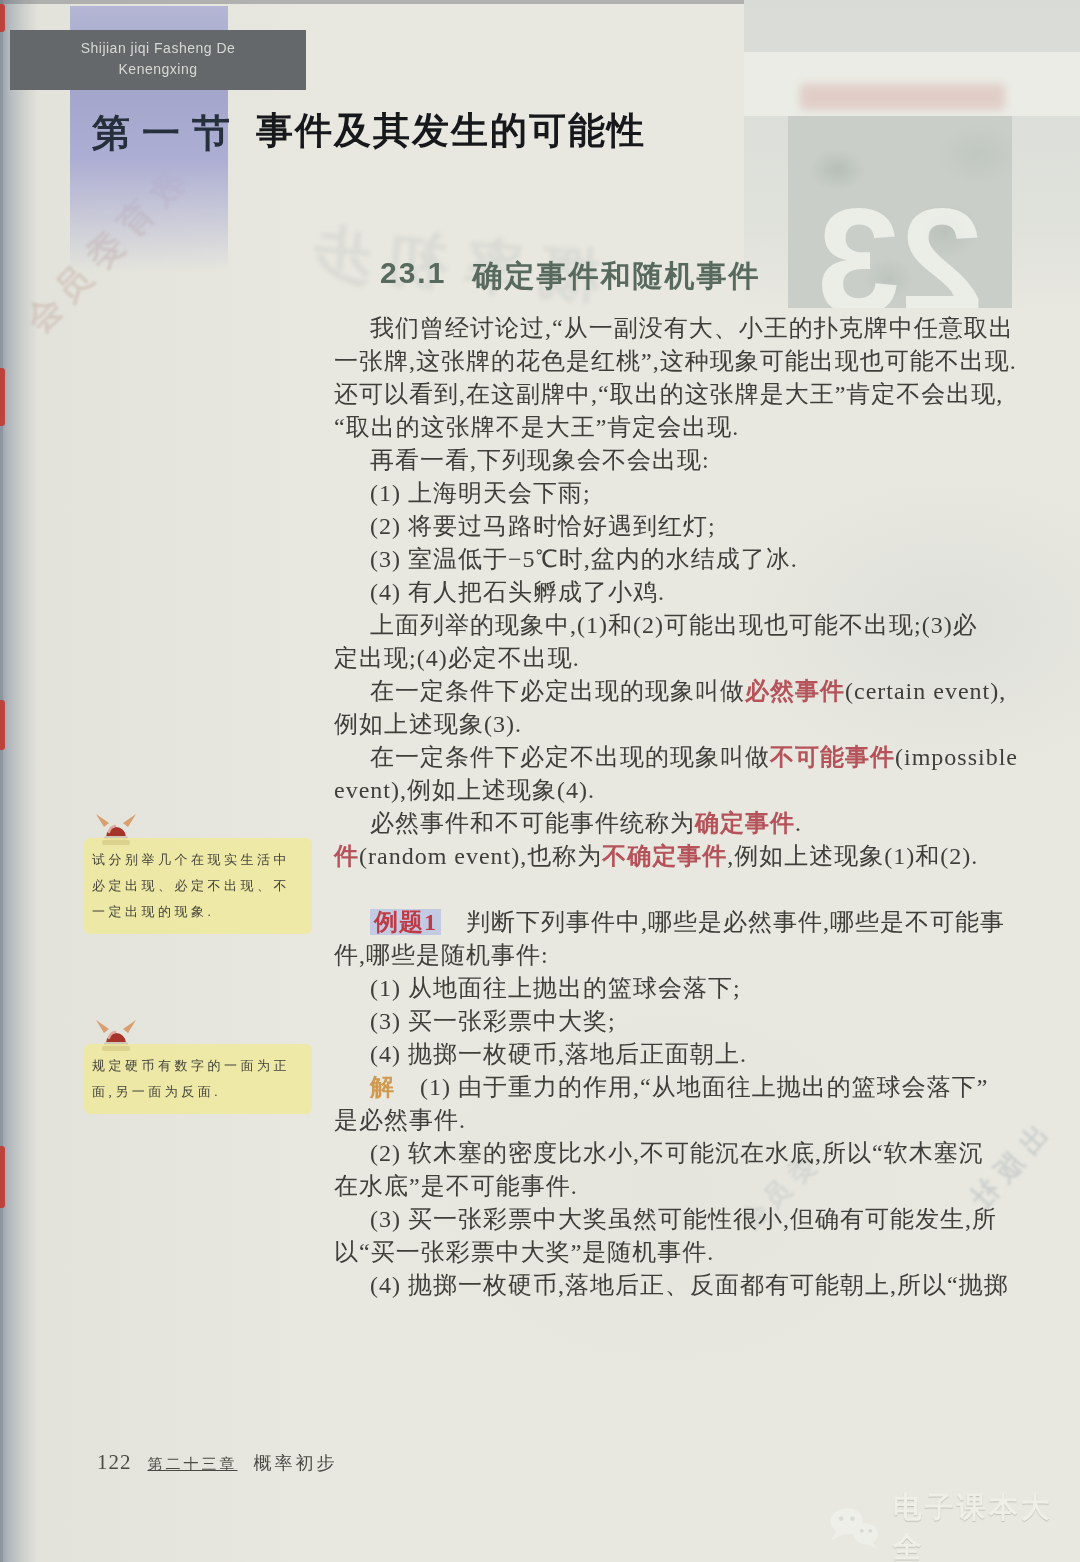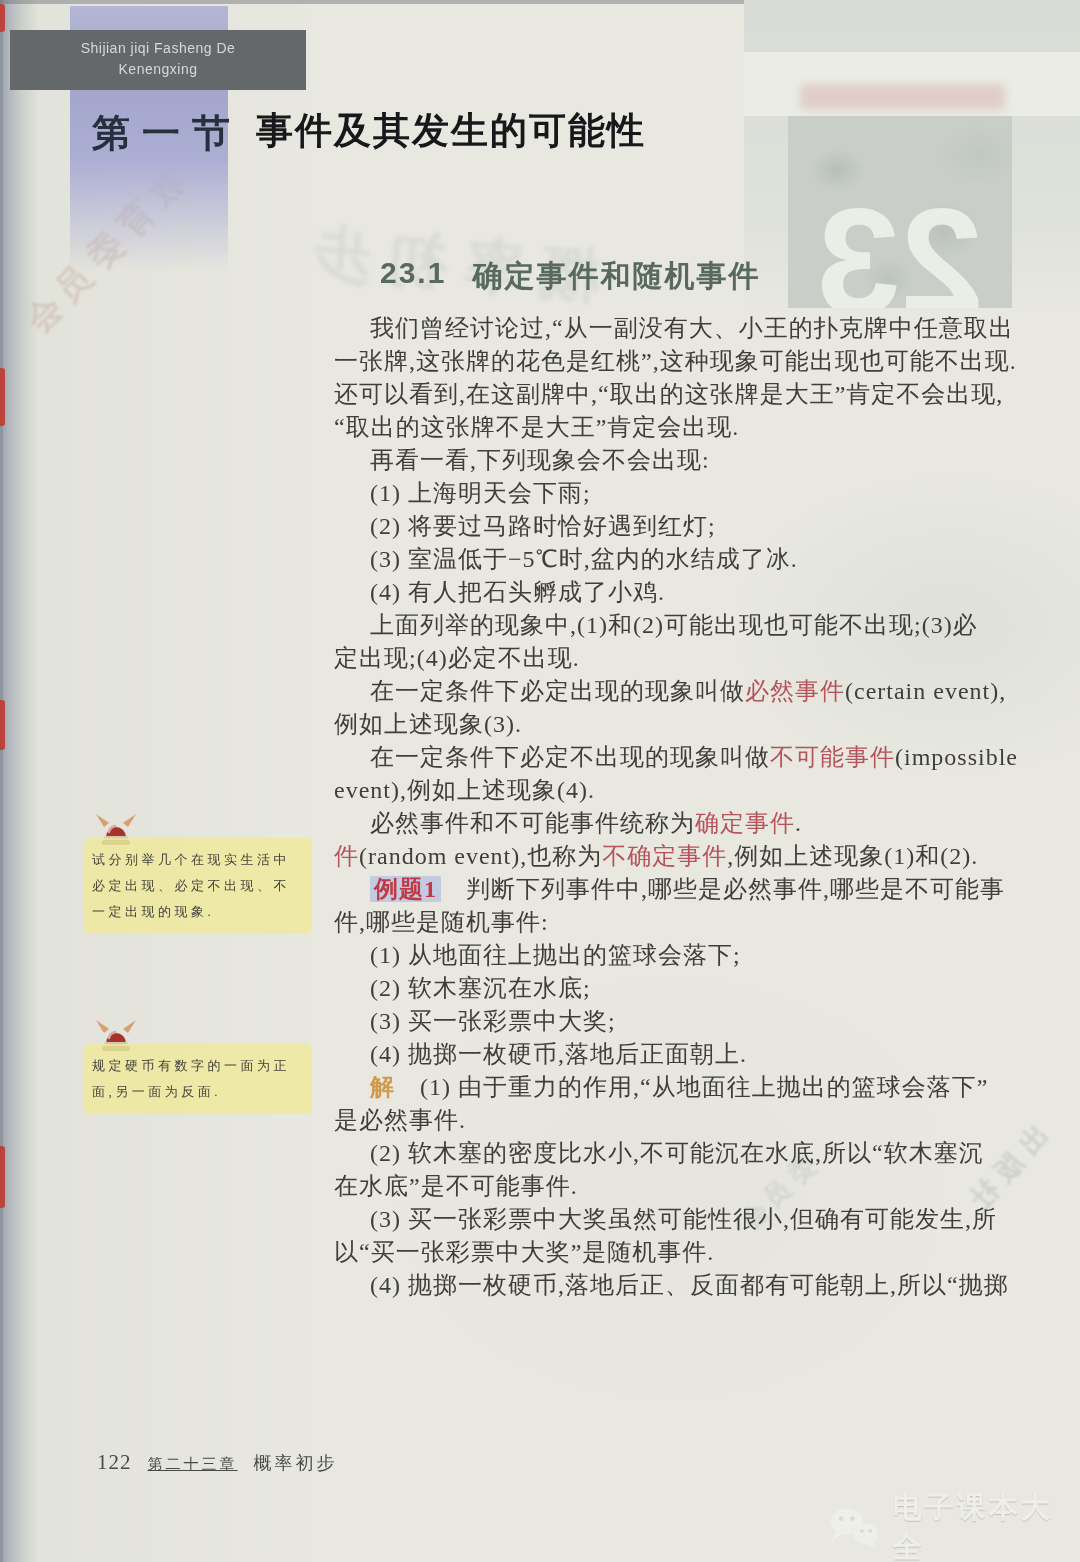"必然事件" .term { font-weight: normal -> bold }
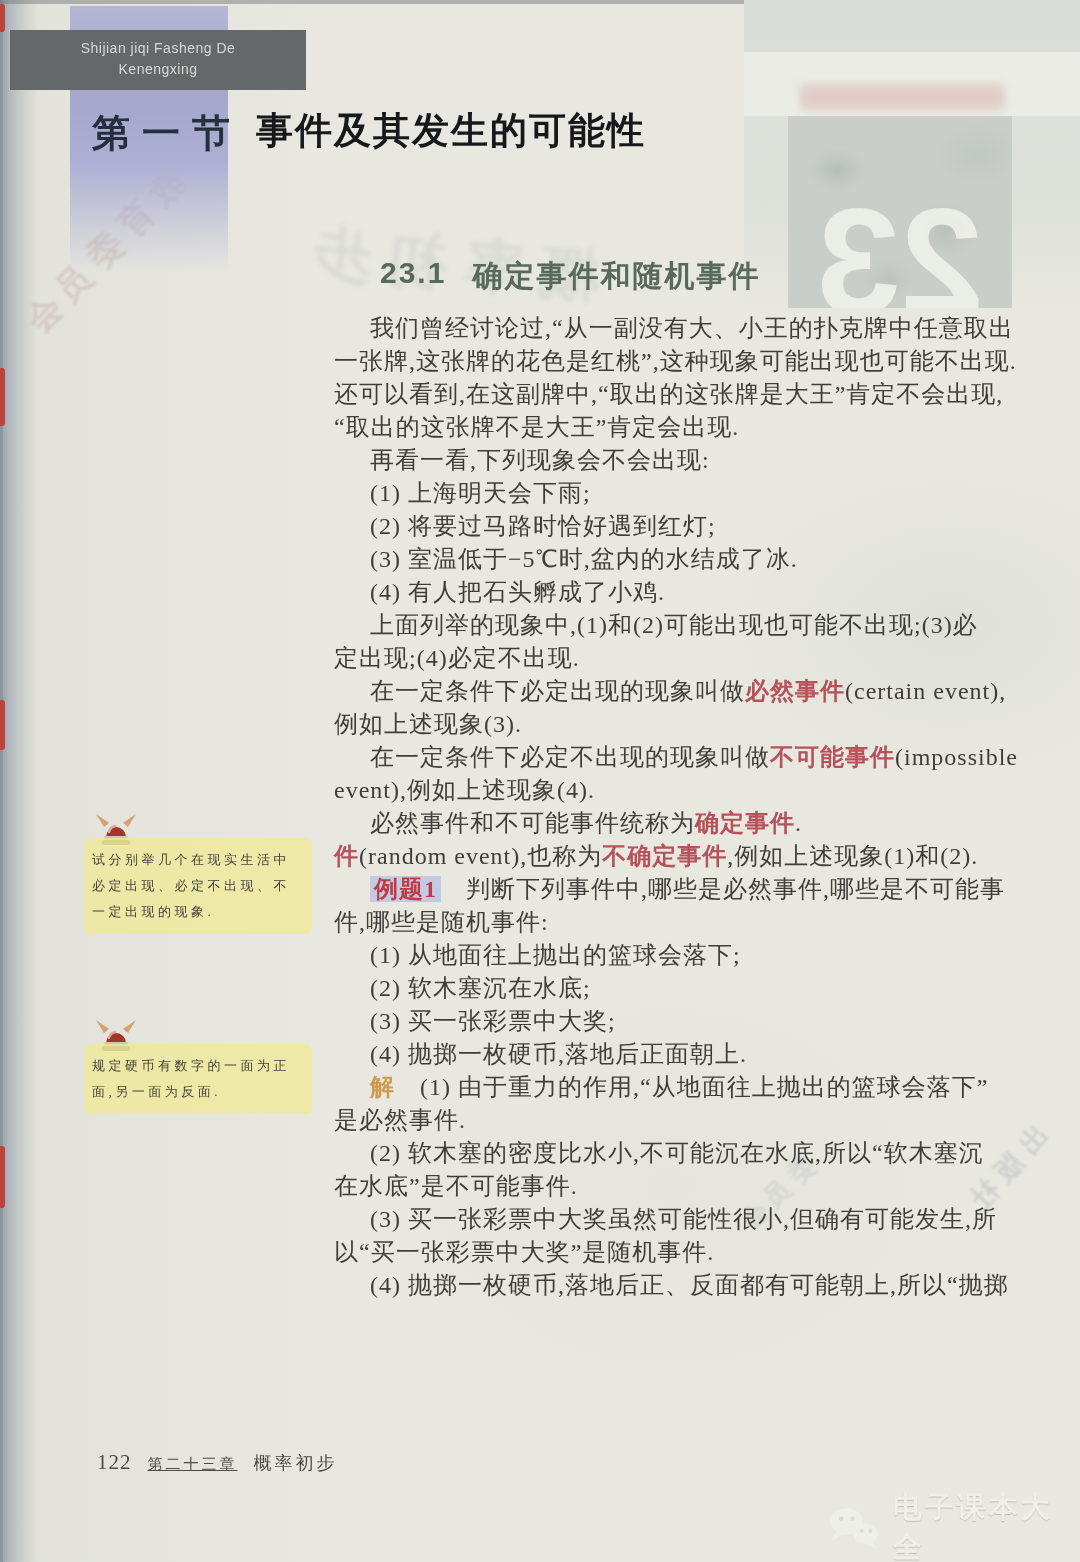"例题1 判断下列事件中,哪些是必然事件,哪些是不可能事" .gap { margin-top: none -> 33px }
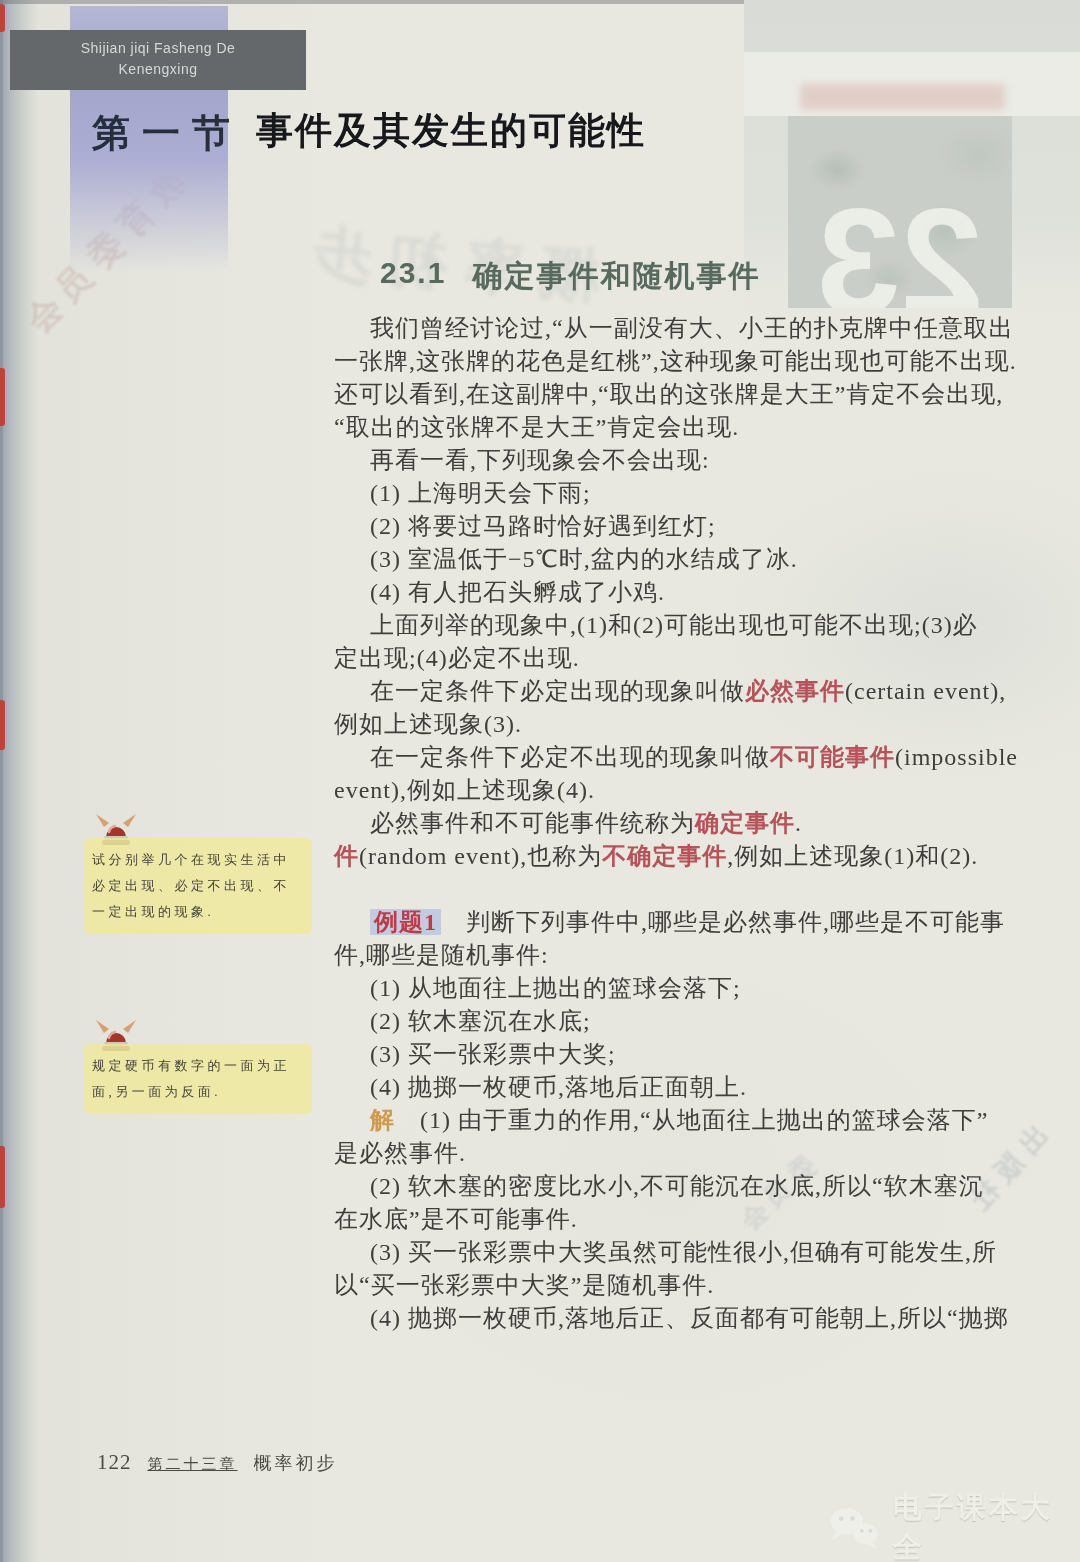"(2) 软木塞沉在水底;" div.bline { html: <div><span>(2) 软木塞沉在水底;</span></div> -> none }
